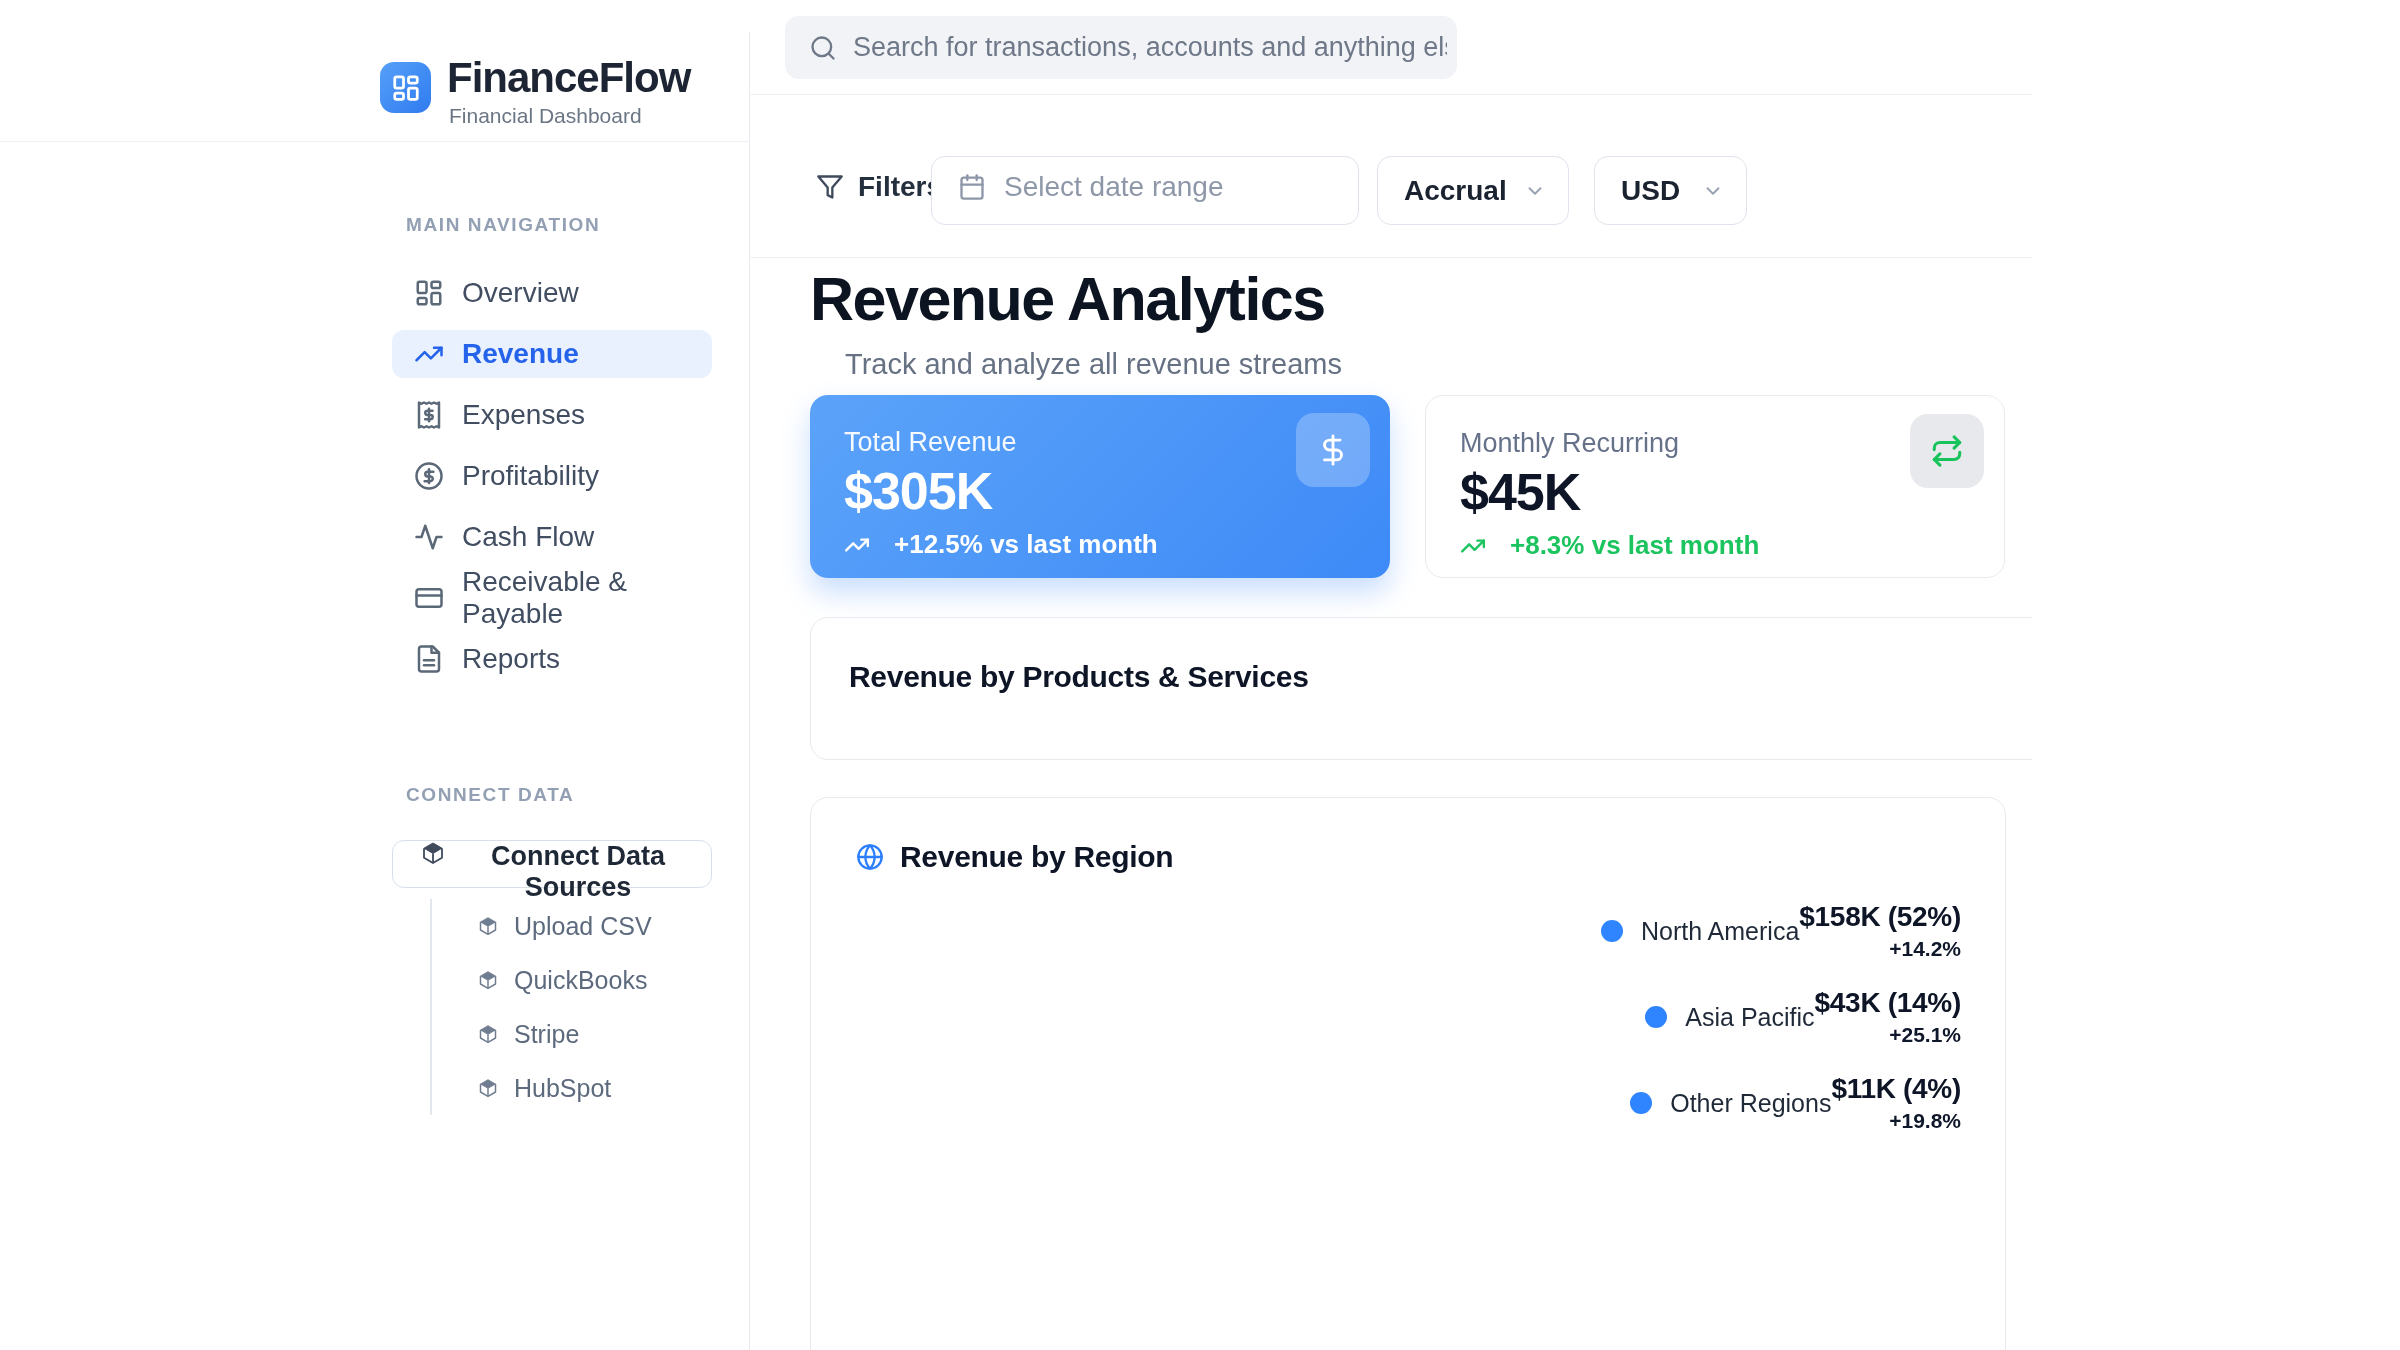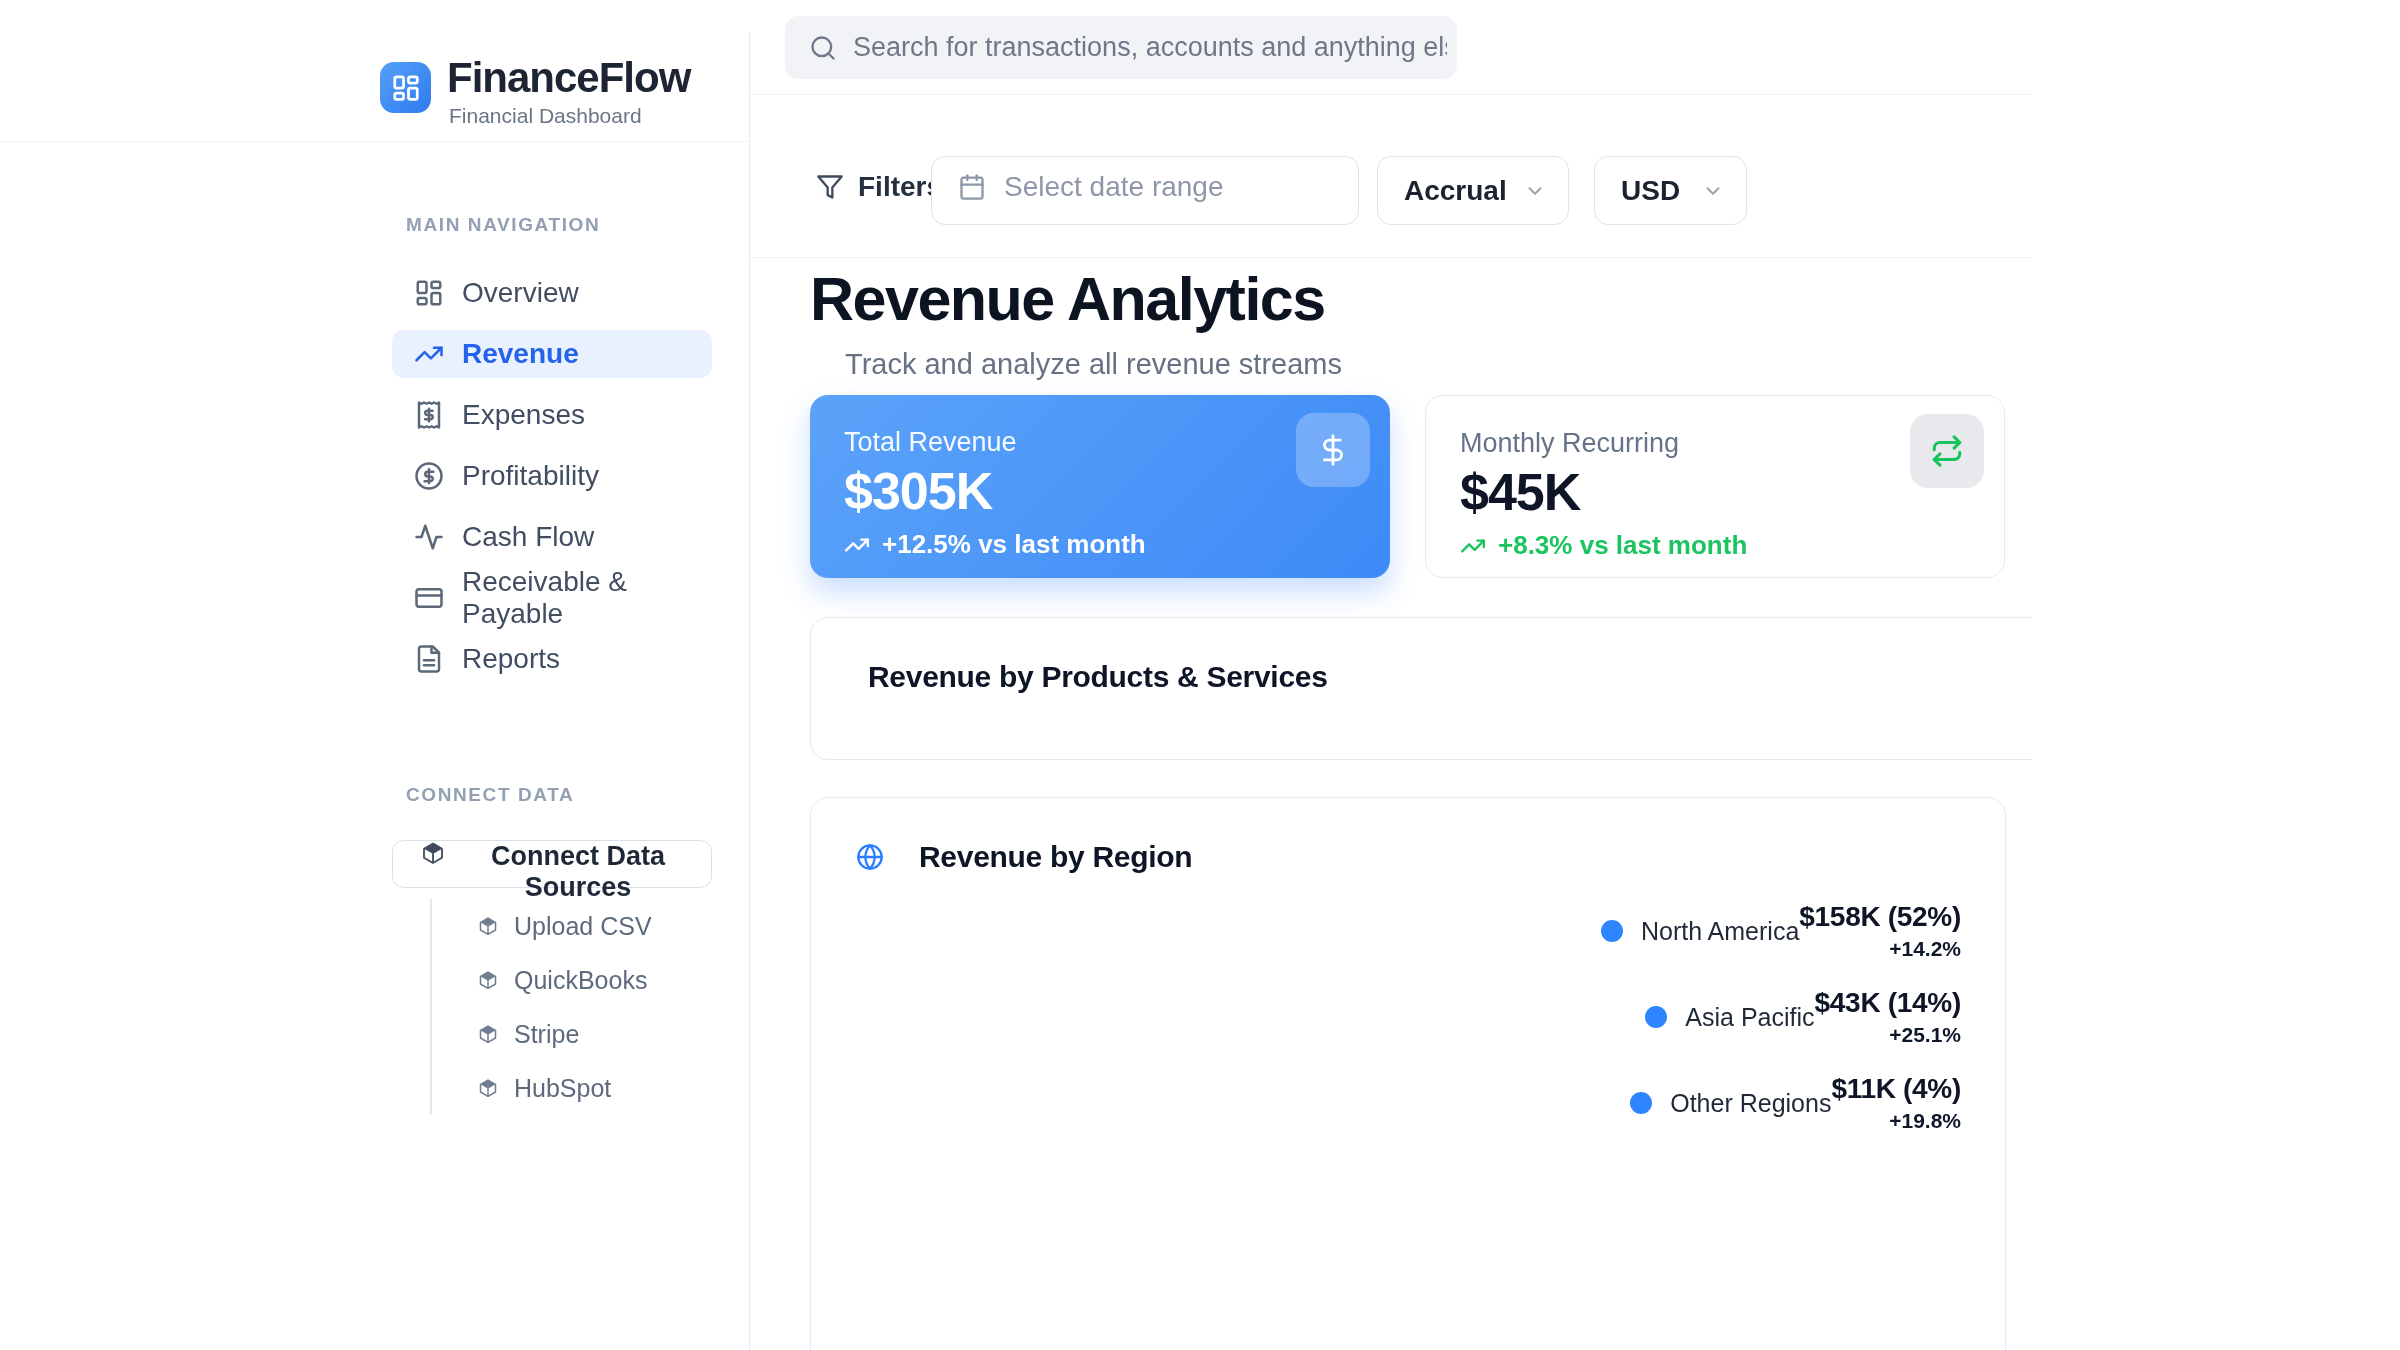"+12.5% vs last month" .stat-delta { gap: 12px -> 24px }
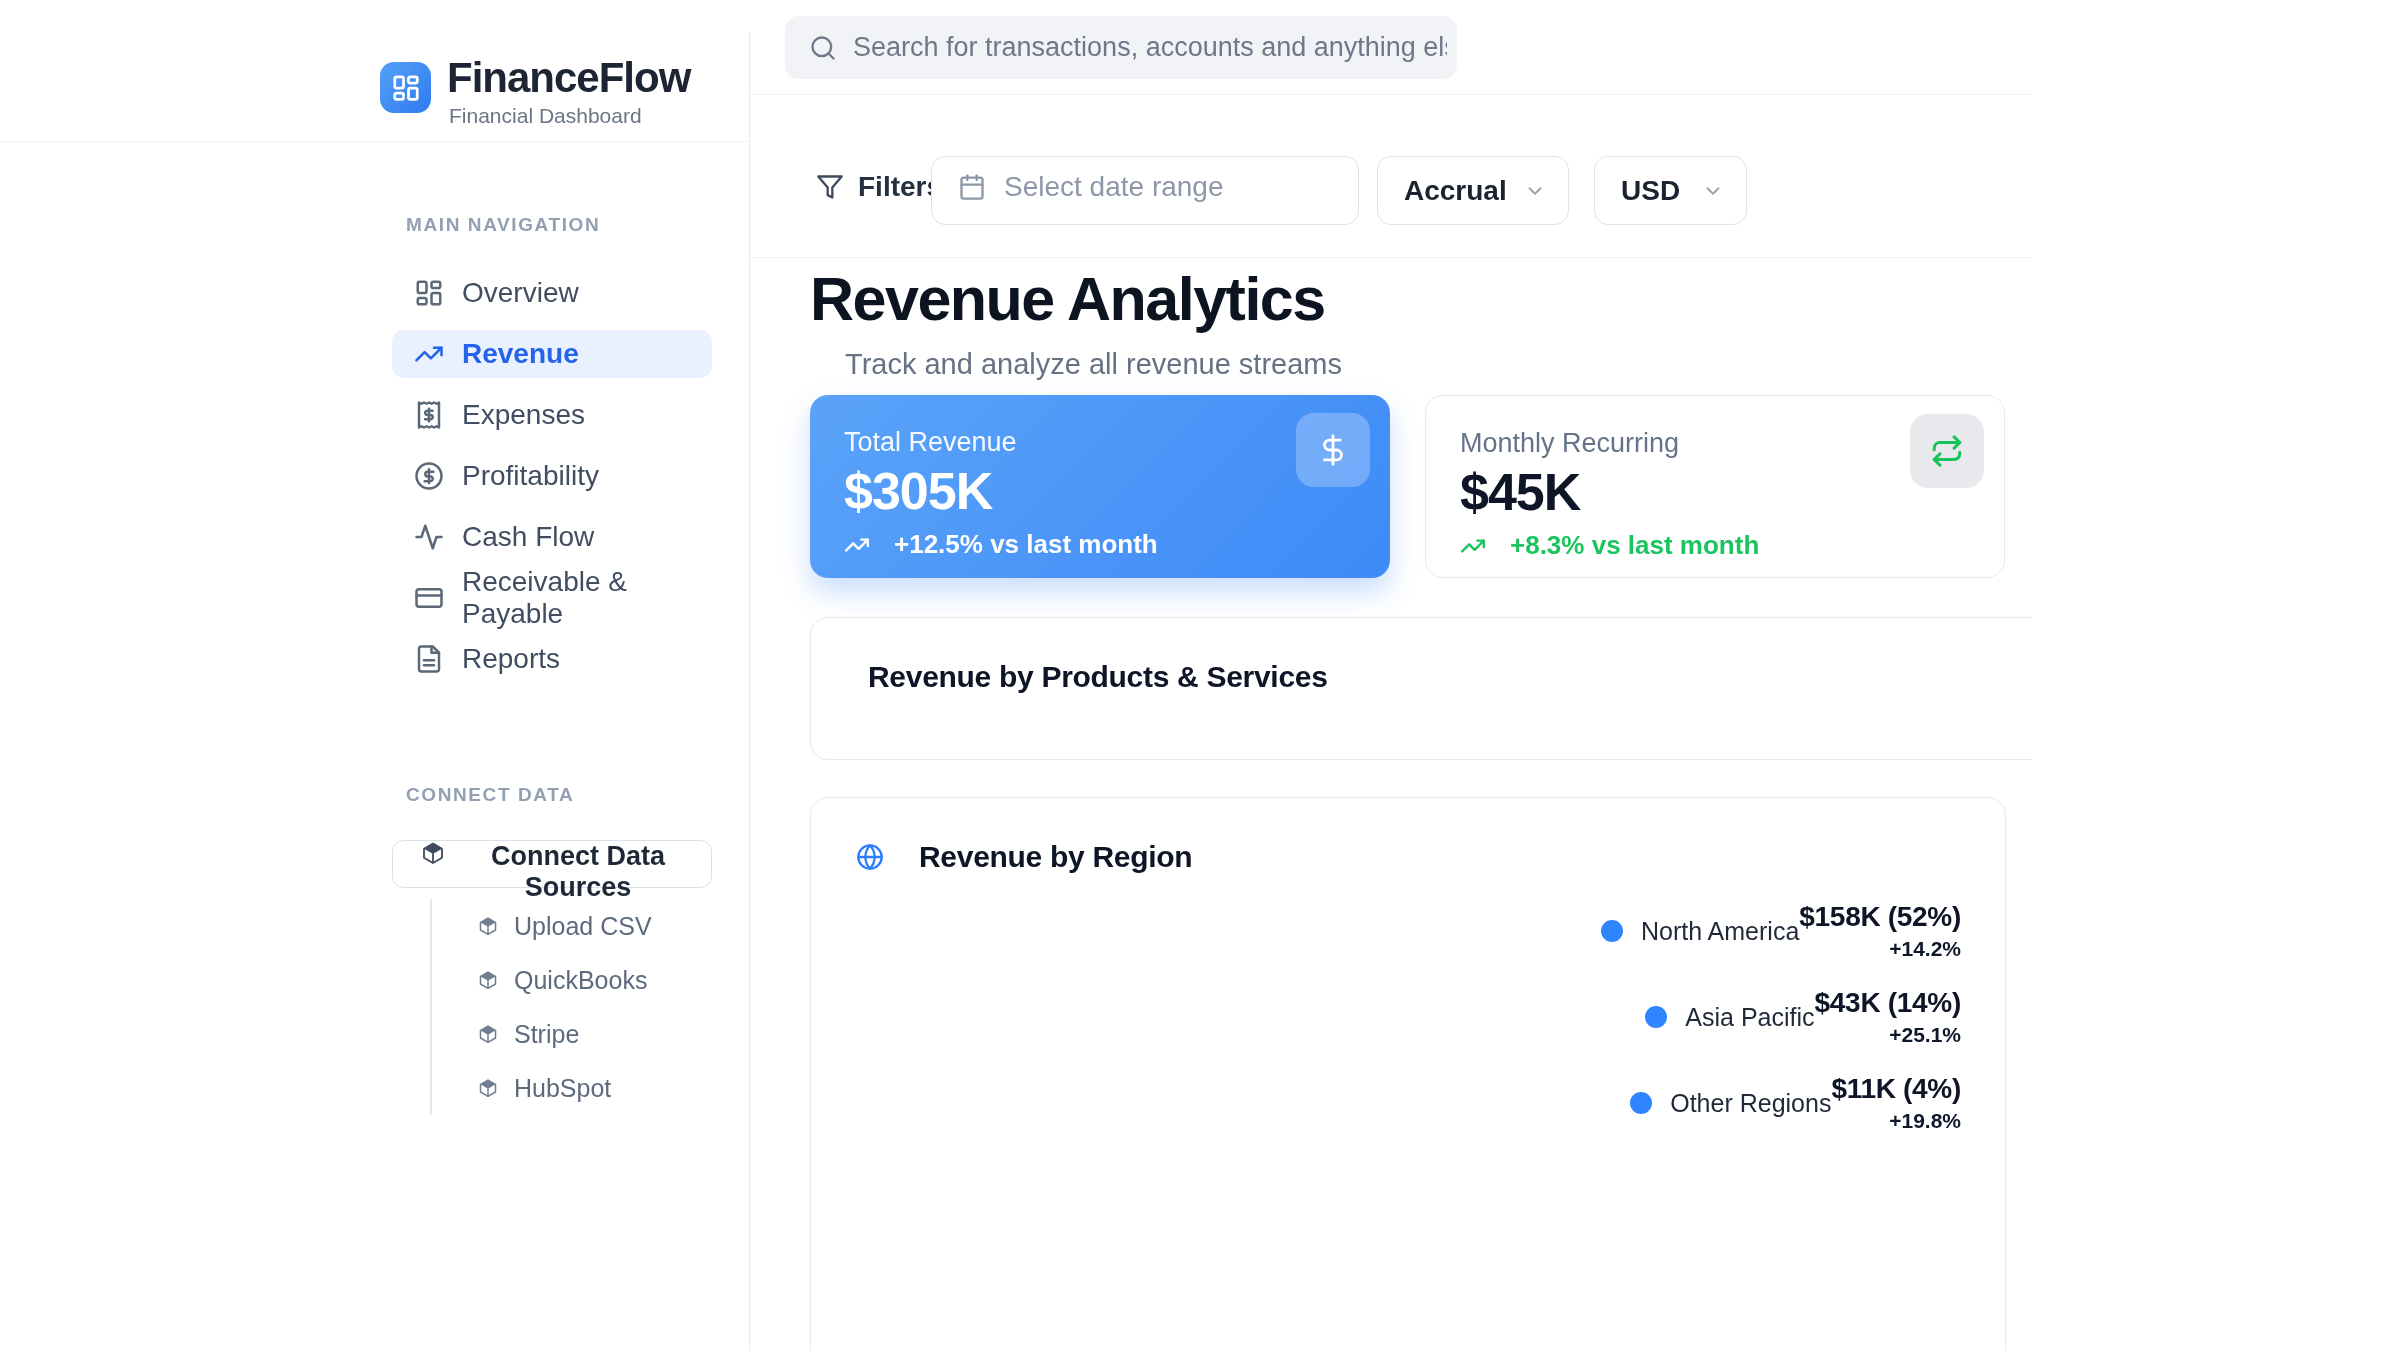"Revenue by Products & Services" .card-title { margin-left: 19px -> none }
